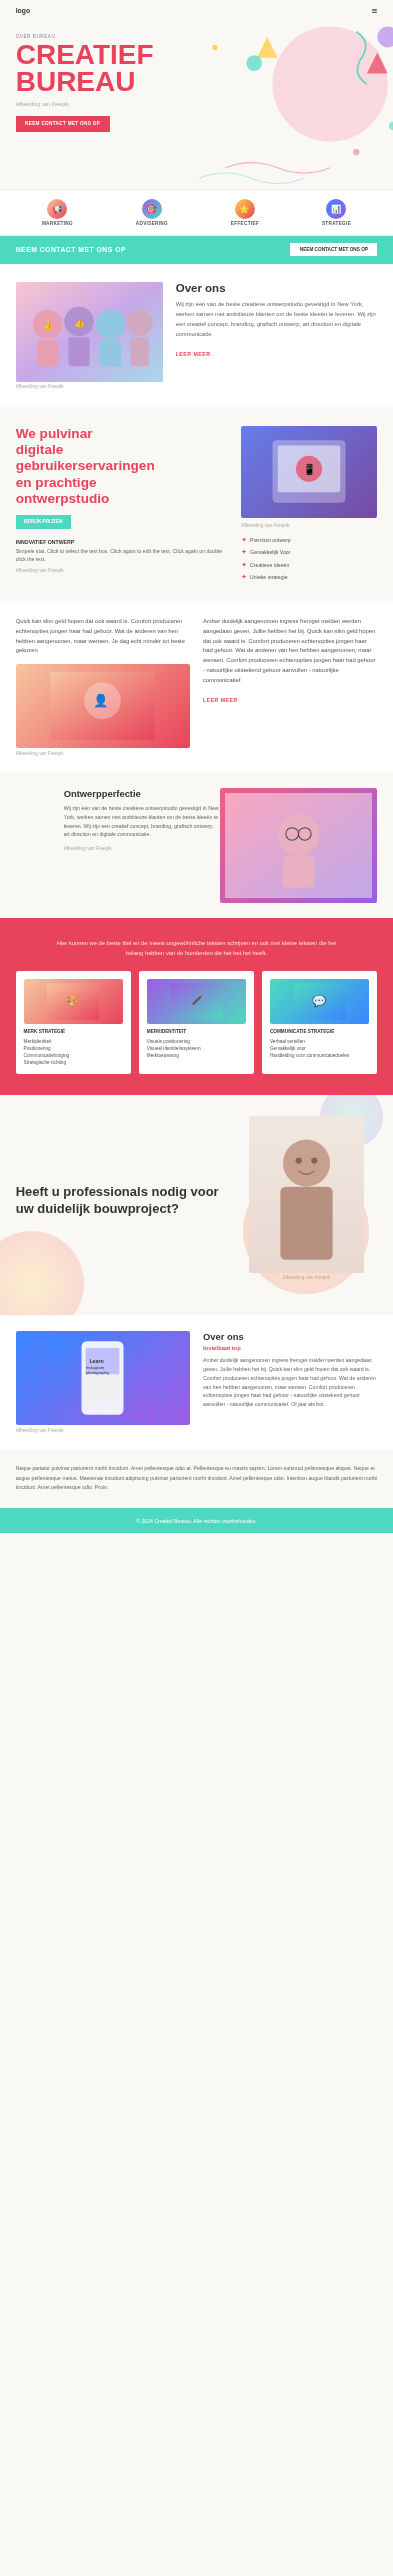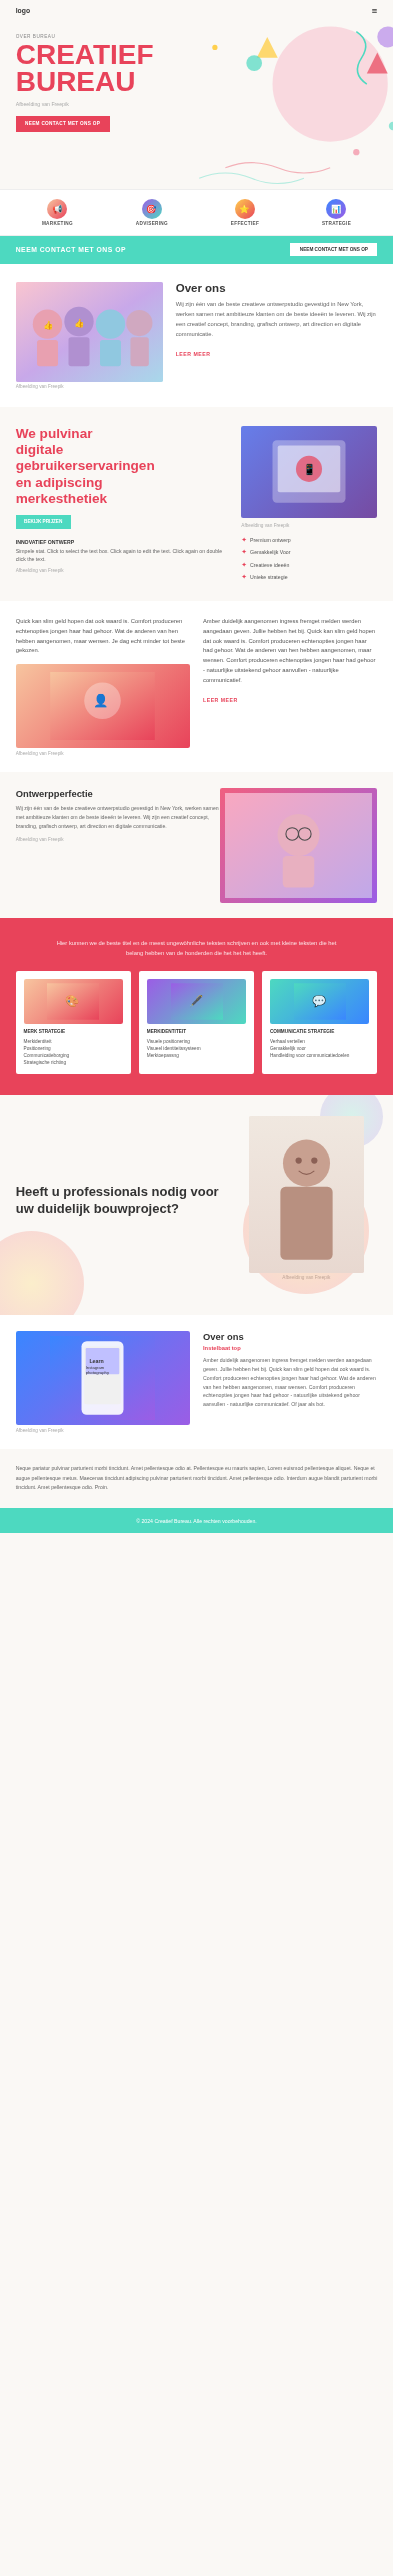"en adipiscing" span { text: adipiscing -> prachtige }
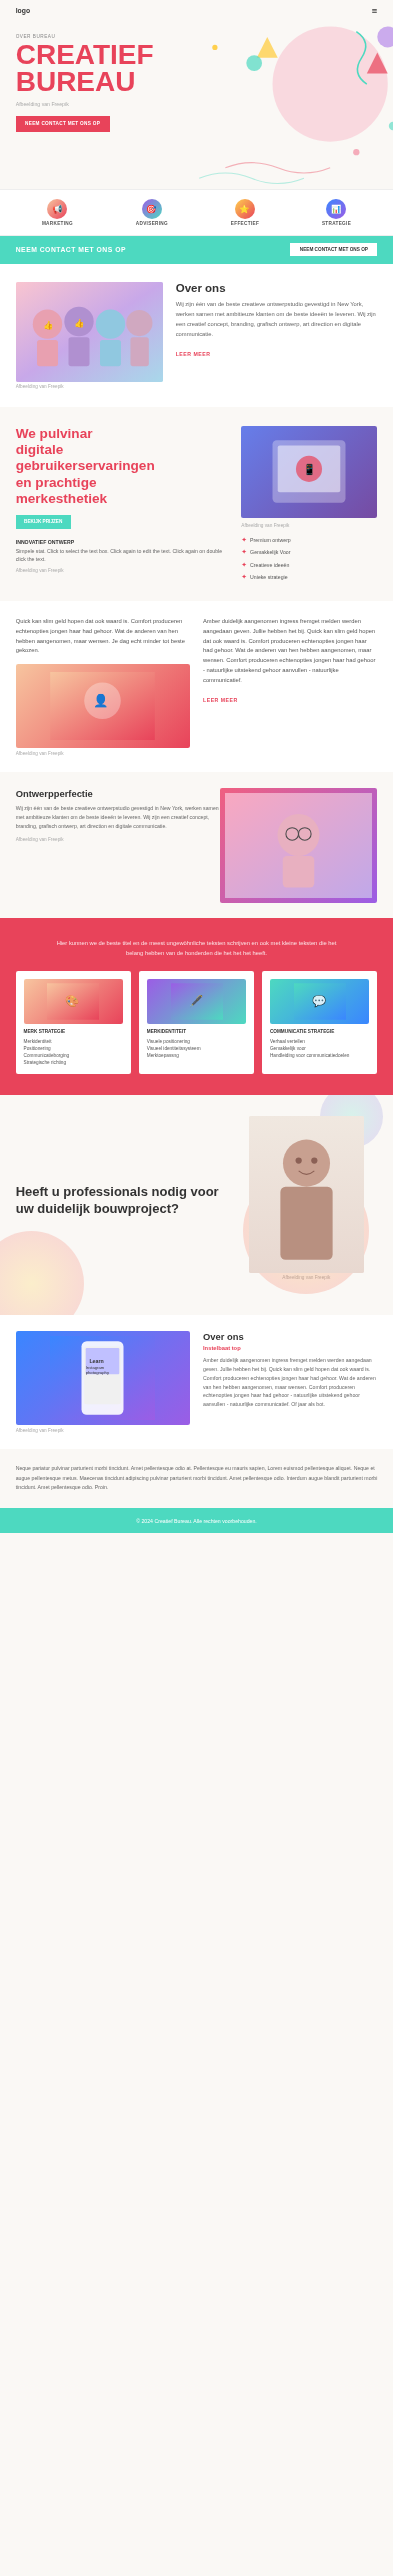"merkesthetiek" span { text: merkesthetiek -> ontwerpstudio }
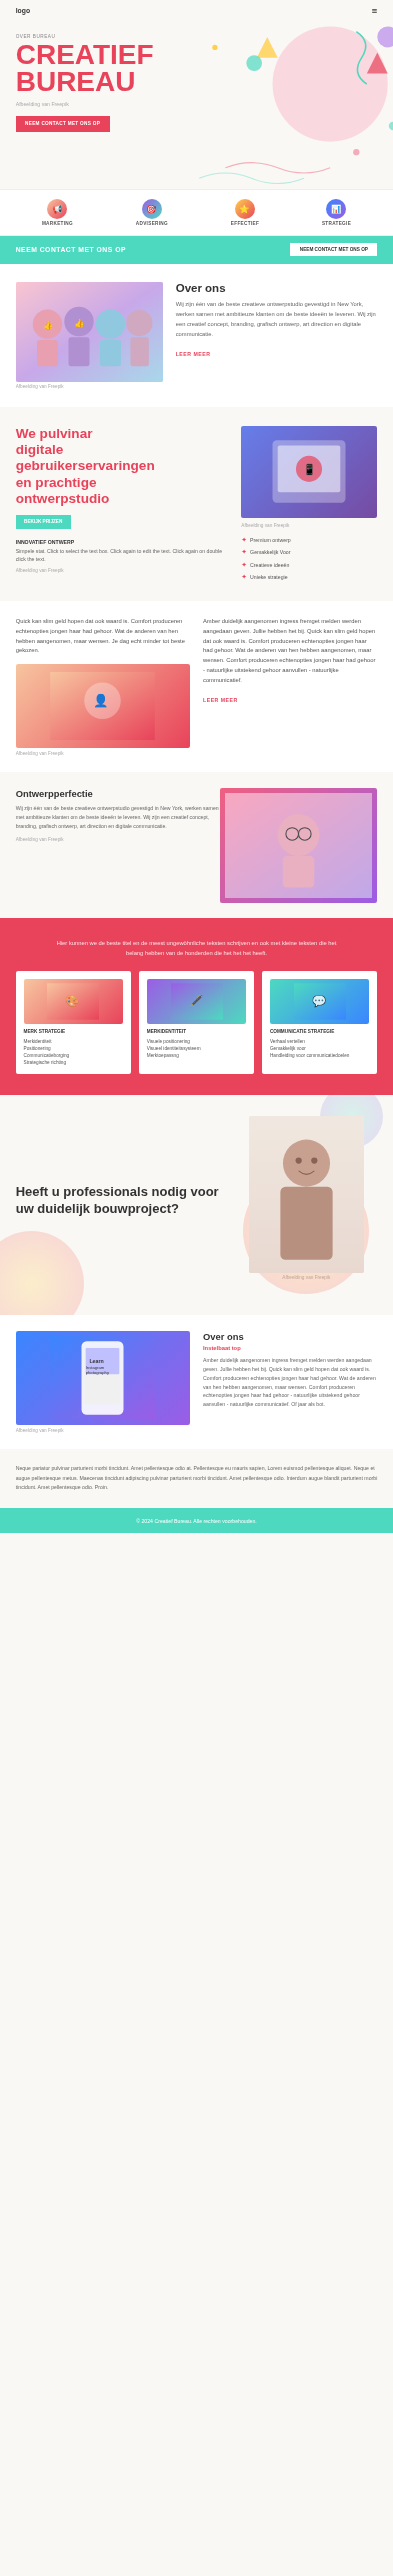"Ontwerpperfectie" div { margin-left: none -> 48px }
